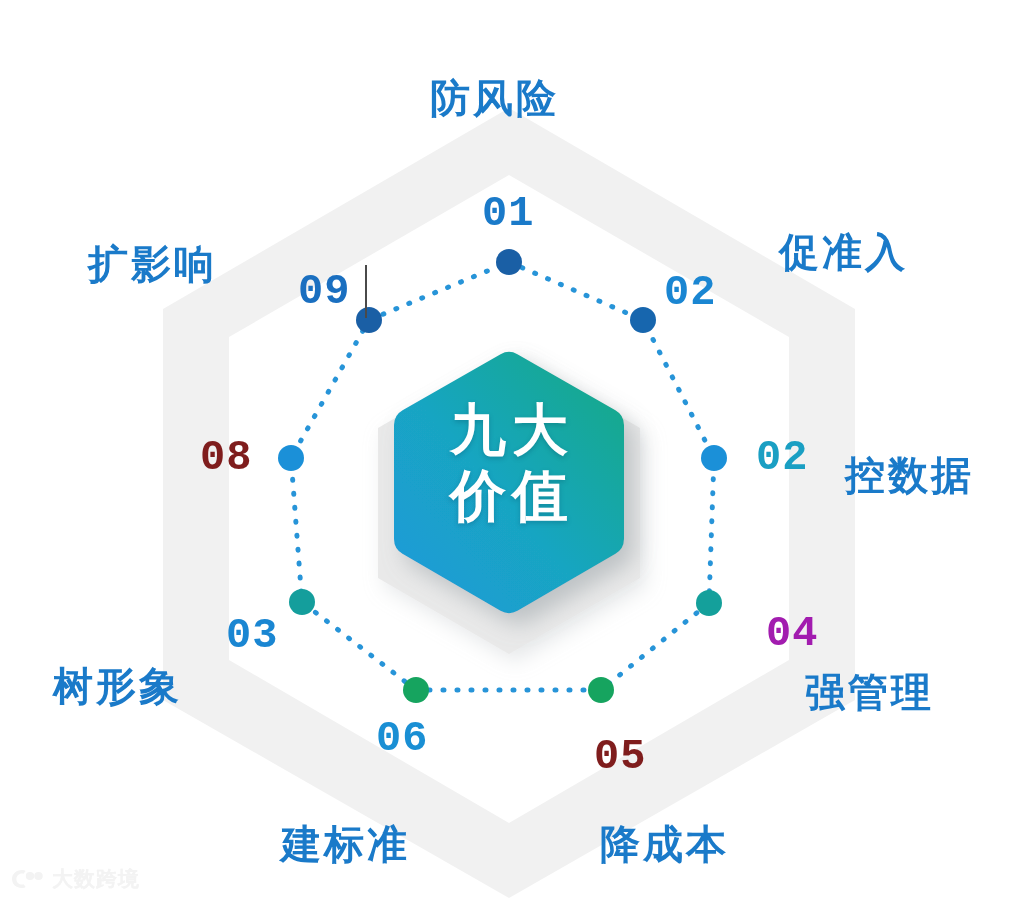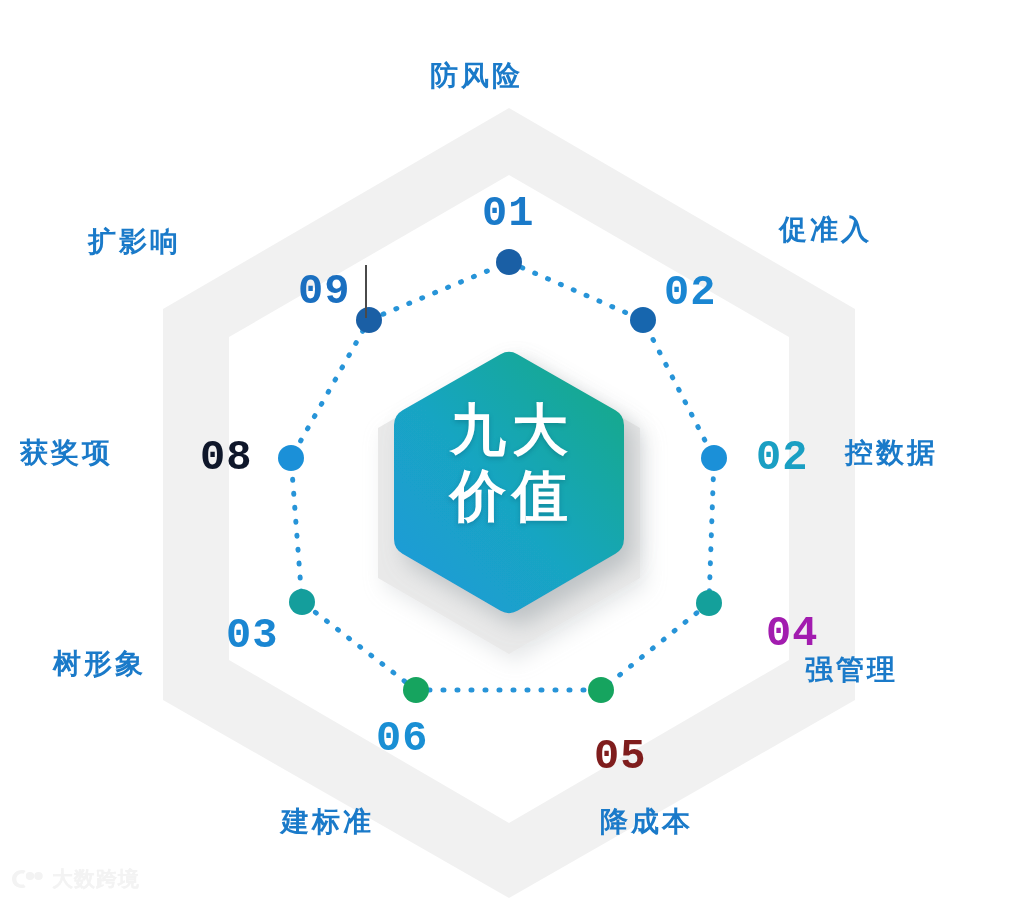"防风险" .cat { font-size: 28px -> 40px; margin-top: none -> 16px }
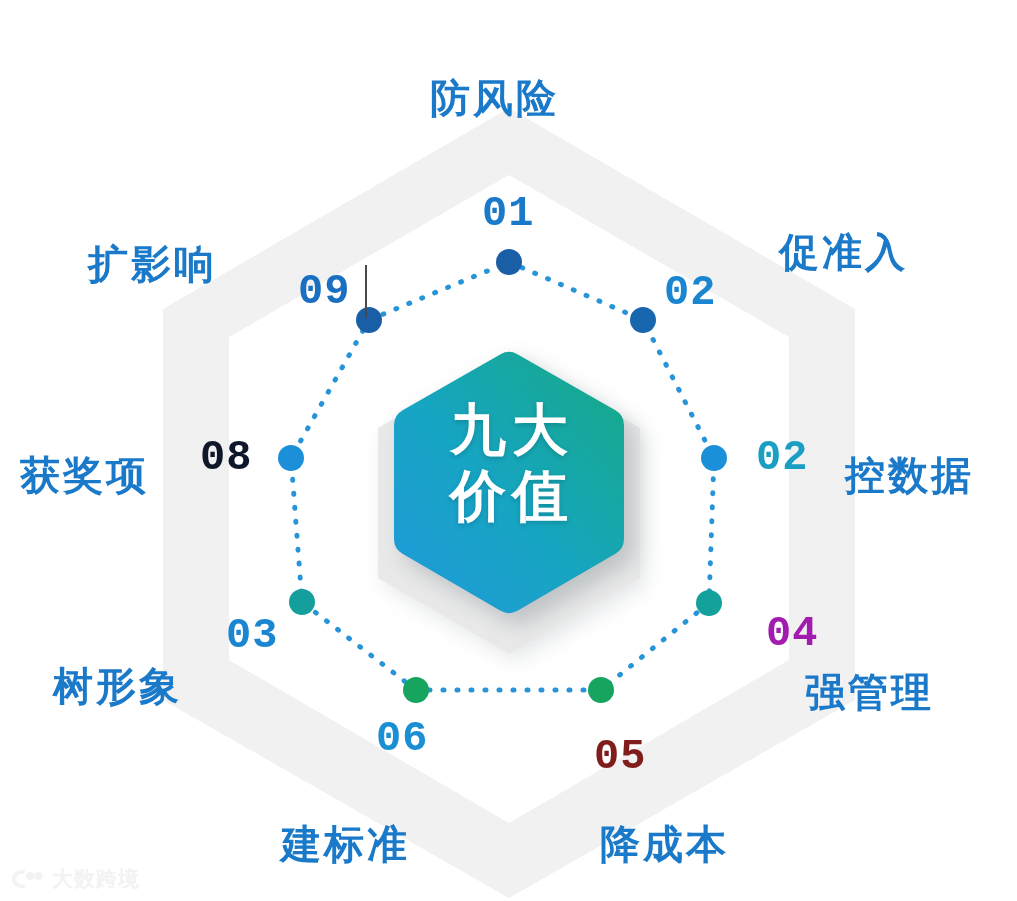"获奖项" div.lbl { html: <div>获奖项</div> -> none }
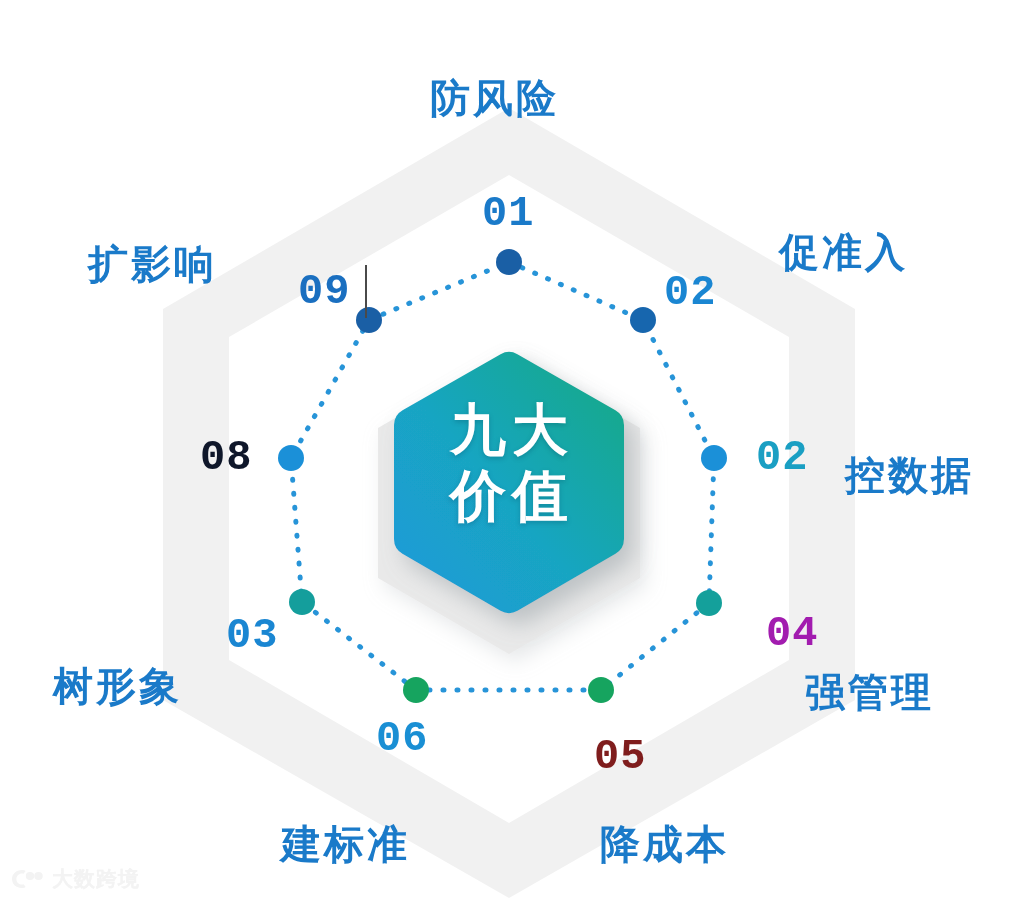"08" div.lbl { color: #0f172a -> #7f1d1d }
